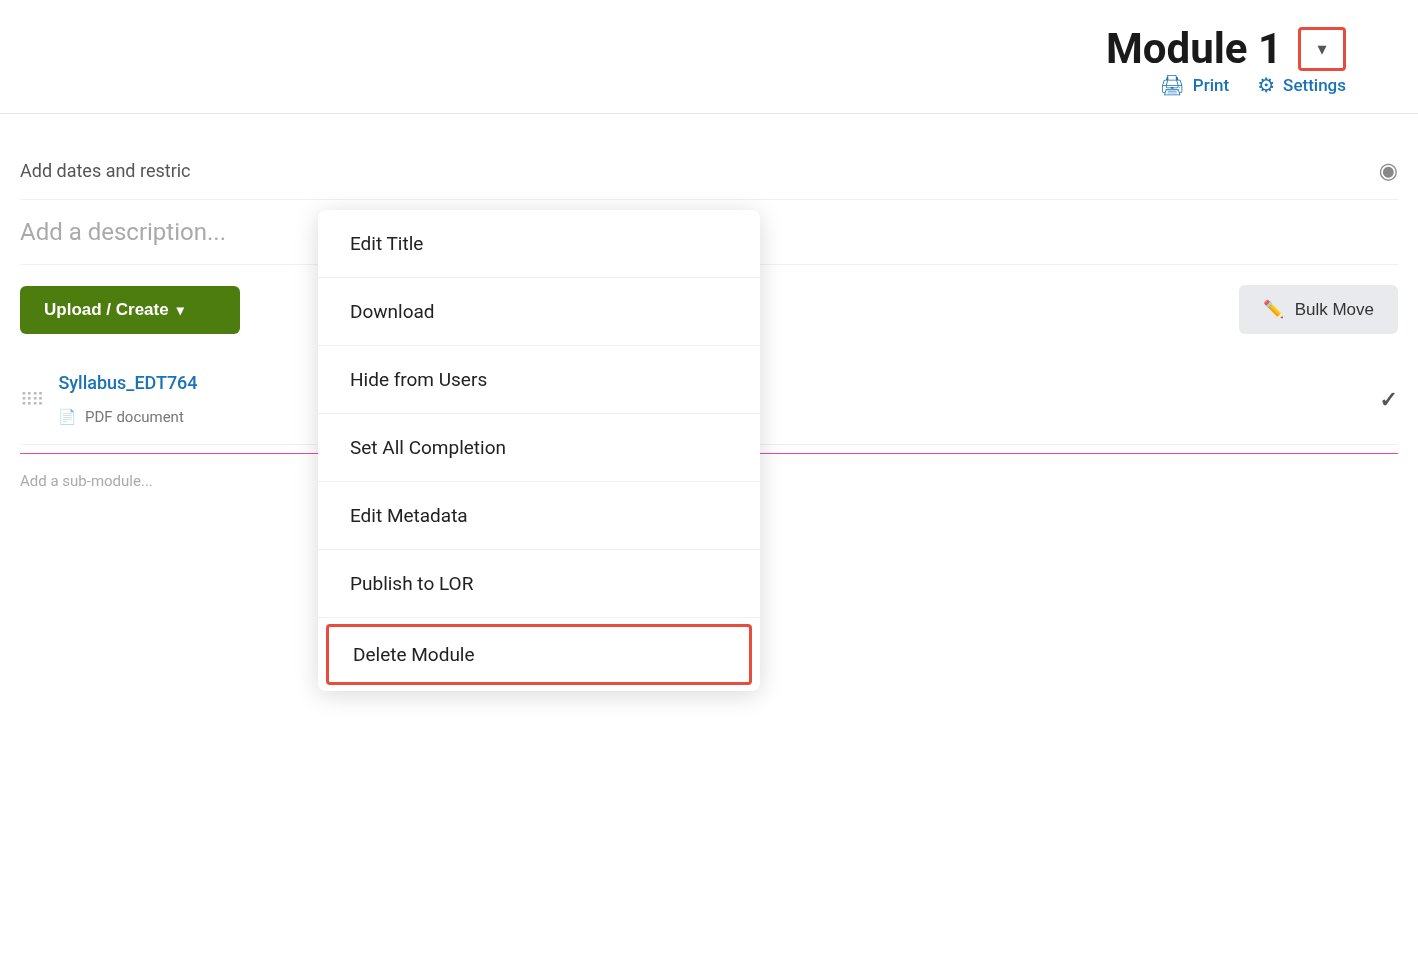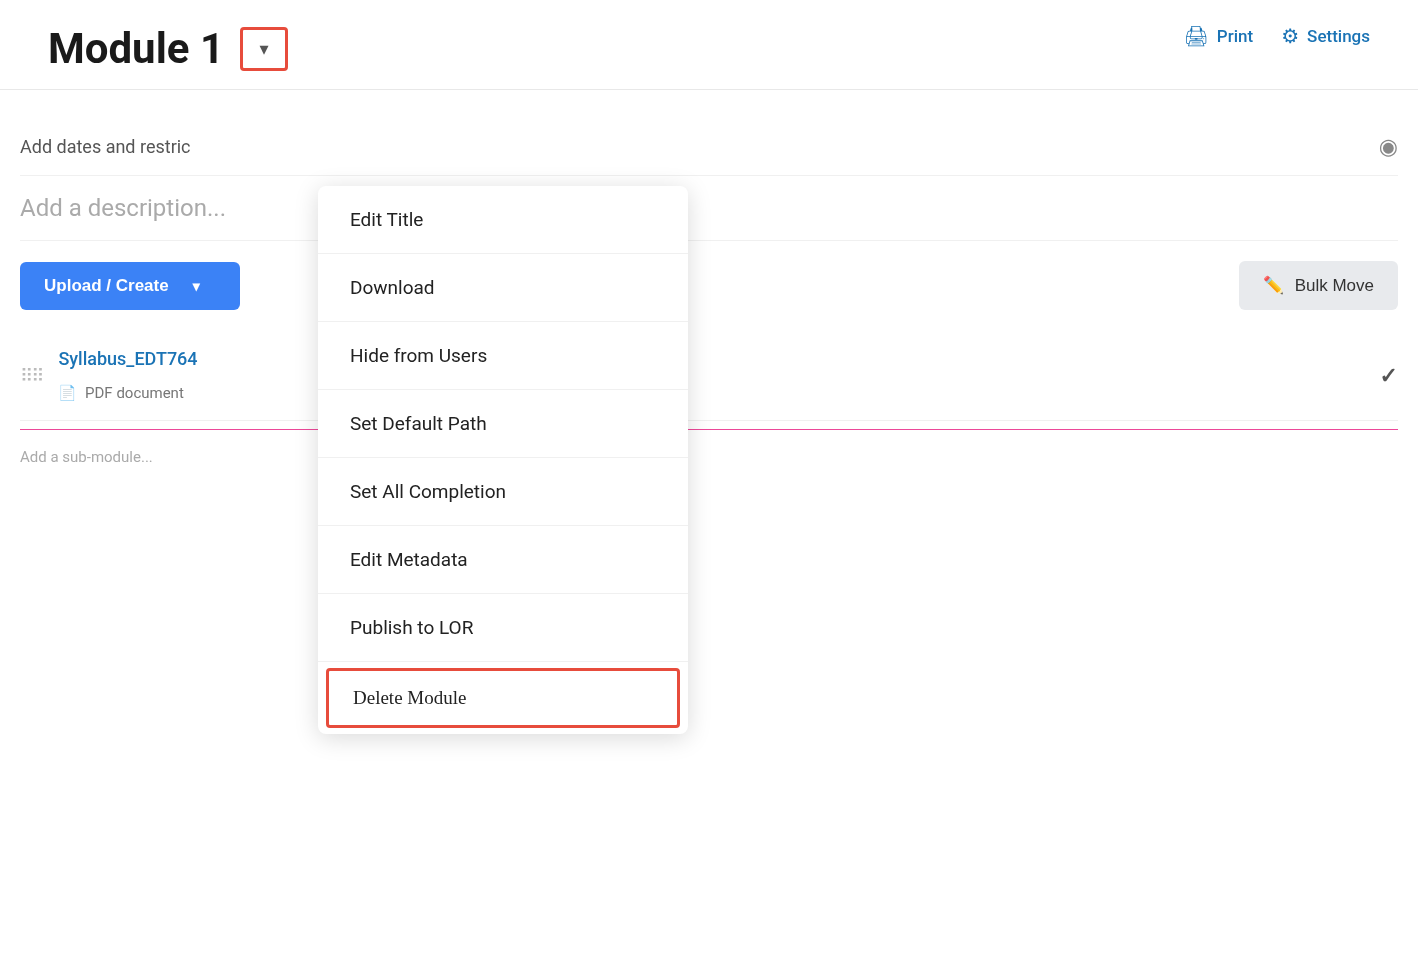"Module 1" .page-header { align-items: flex-start -> flex-end; flex-direction: none -> column; padding: 24px 48px 16px 48px -> 24px 72px 16px 48px }
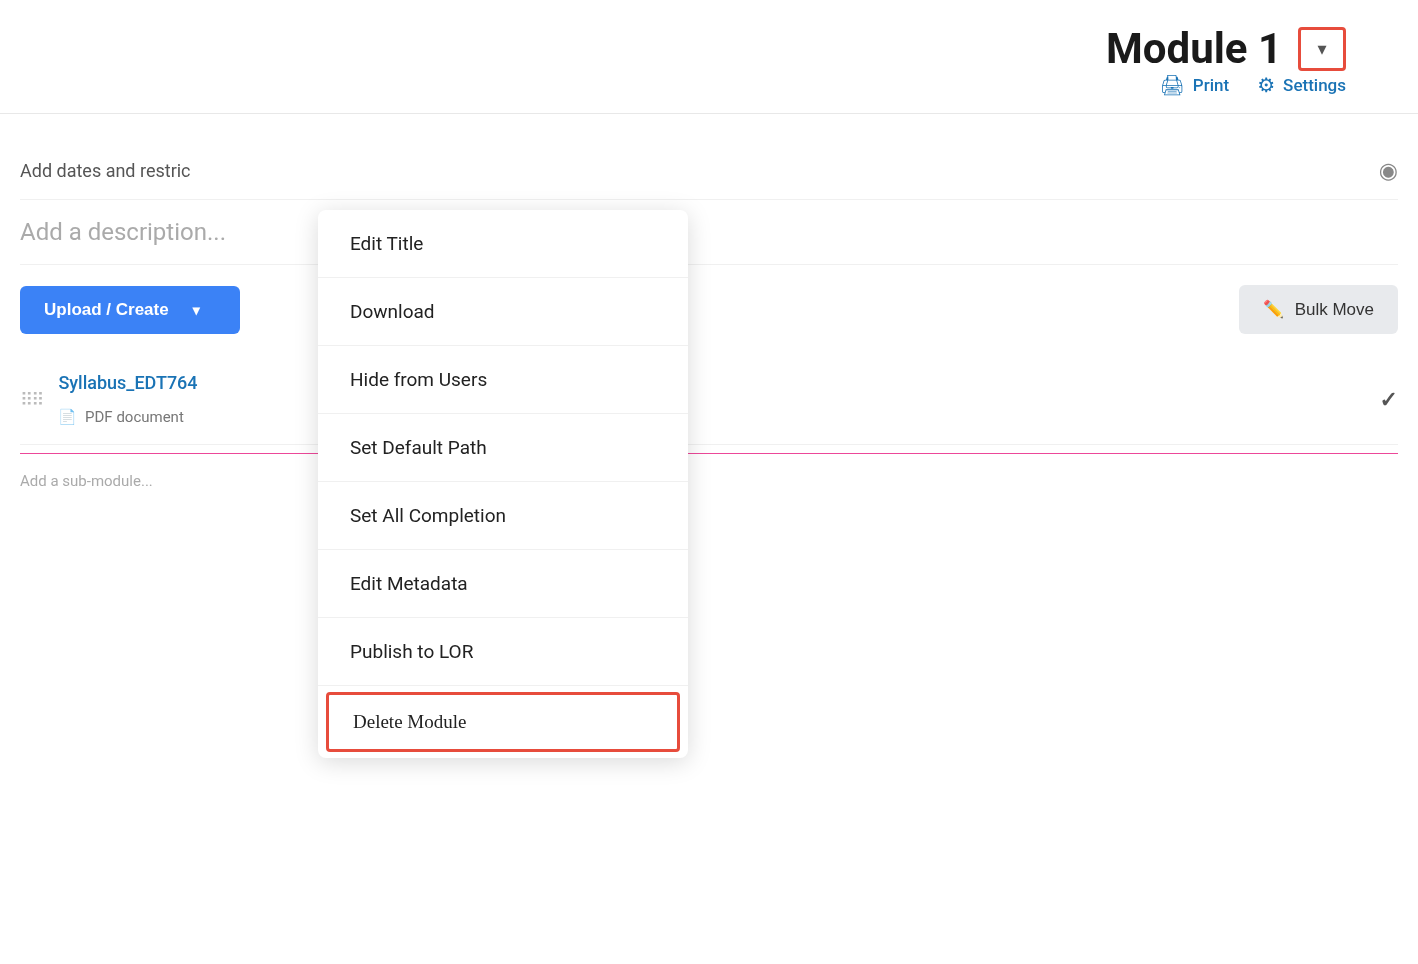"Edit Title" .dropdown-menu { width: 370px -> 442px }
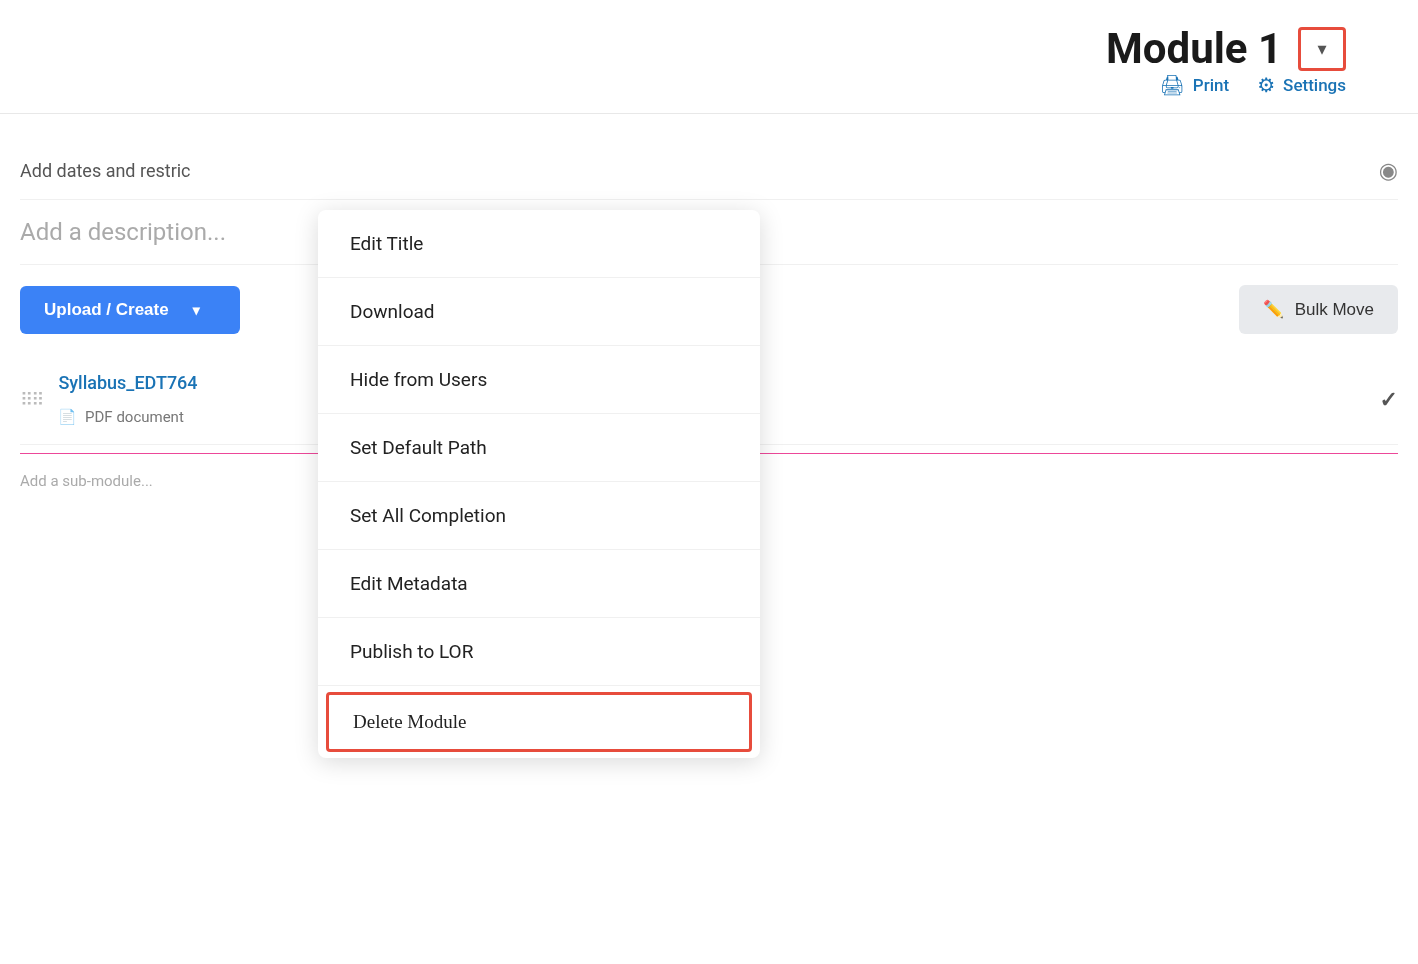"Upload / Create" .upload-create-btn { background: #3b82f6 -> #4d7c0f; gap: 24px -> 8px }
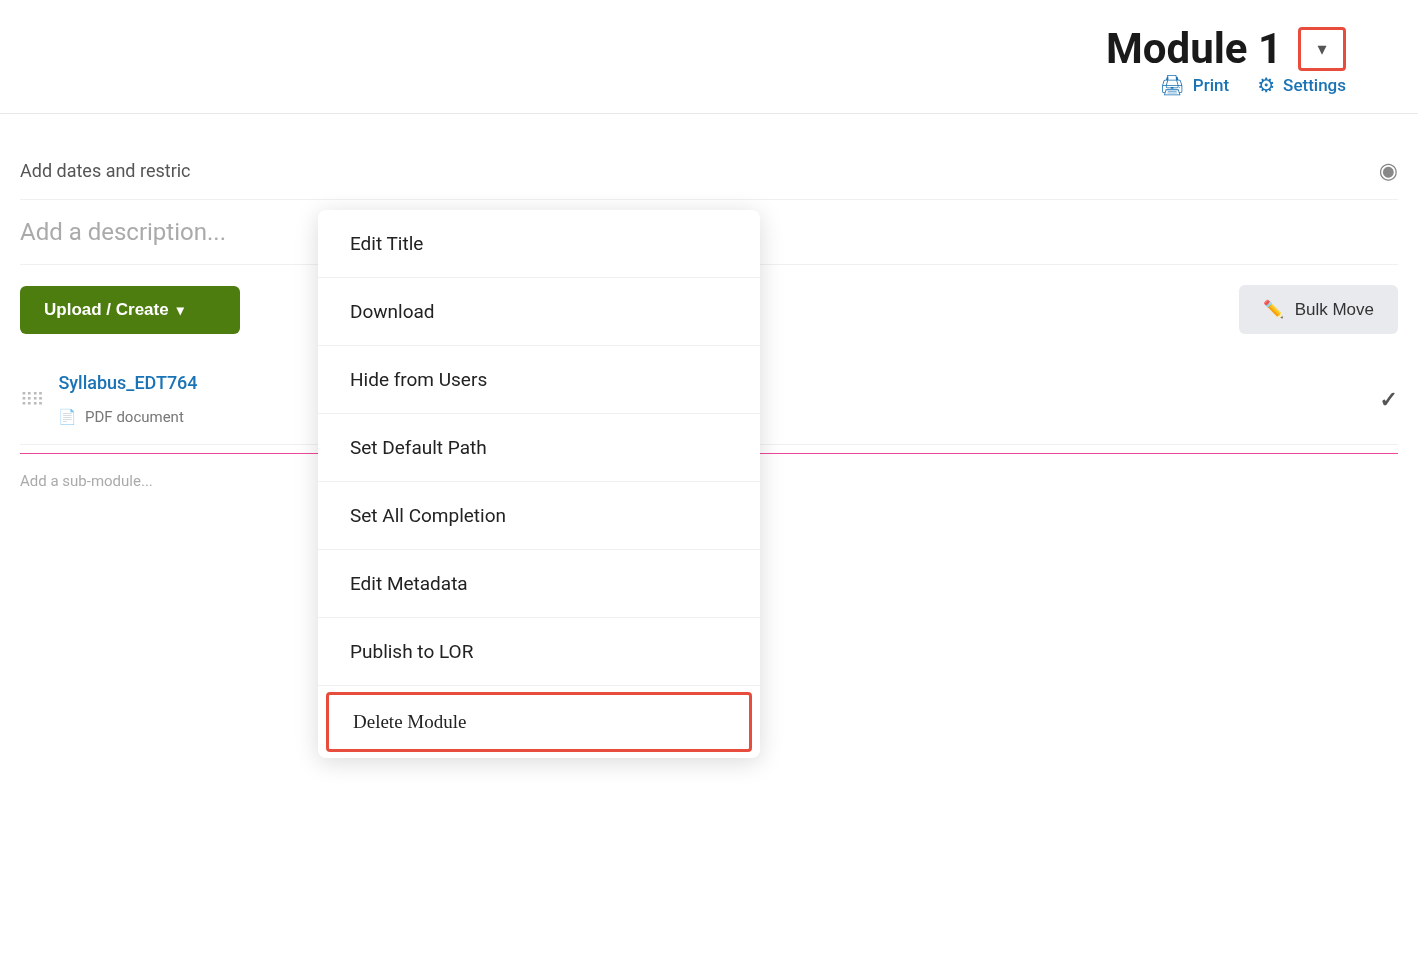"Set Default Path" div.dropdown-item { html: <div> <span>Set Default Path</span> </div> -> none }
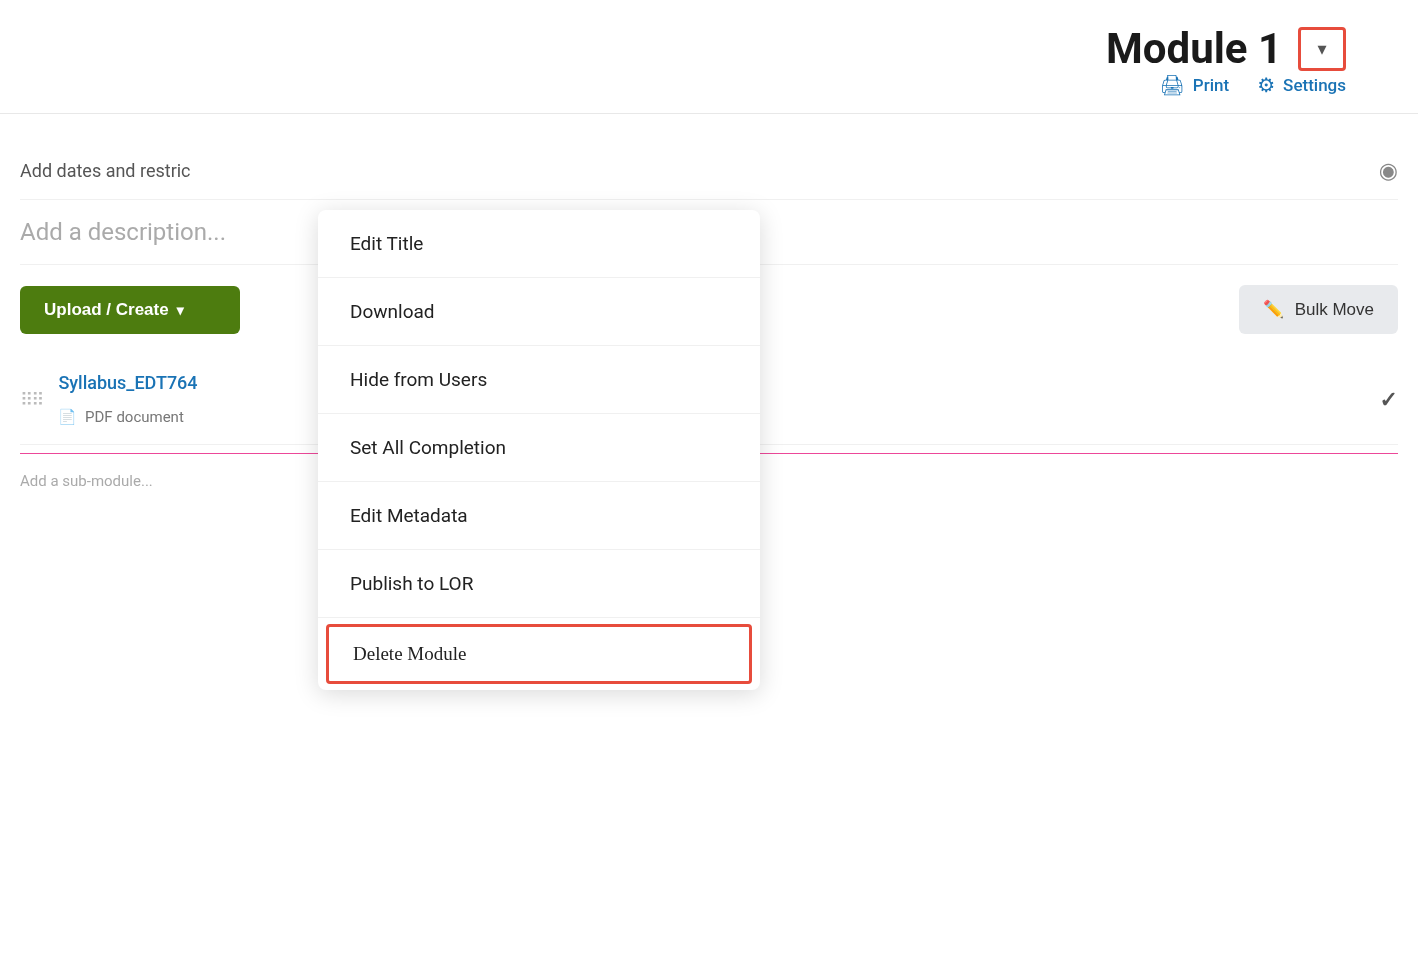"Delete Module" .dropdown-item:last-child { font-family: Liberation Serif, serif -> none }
